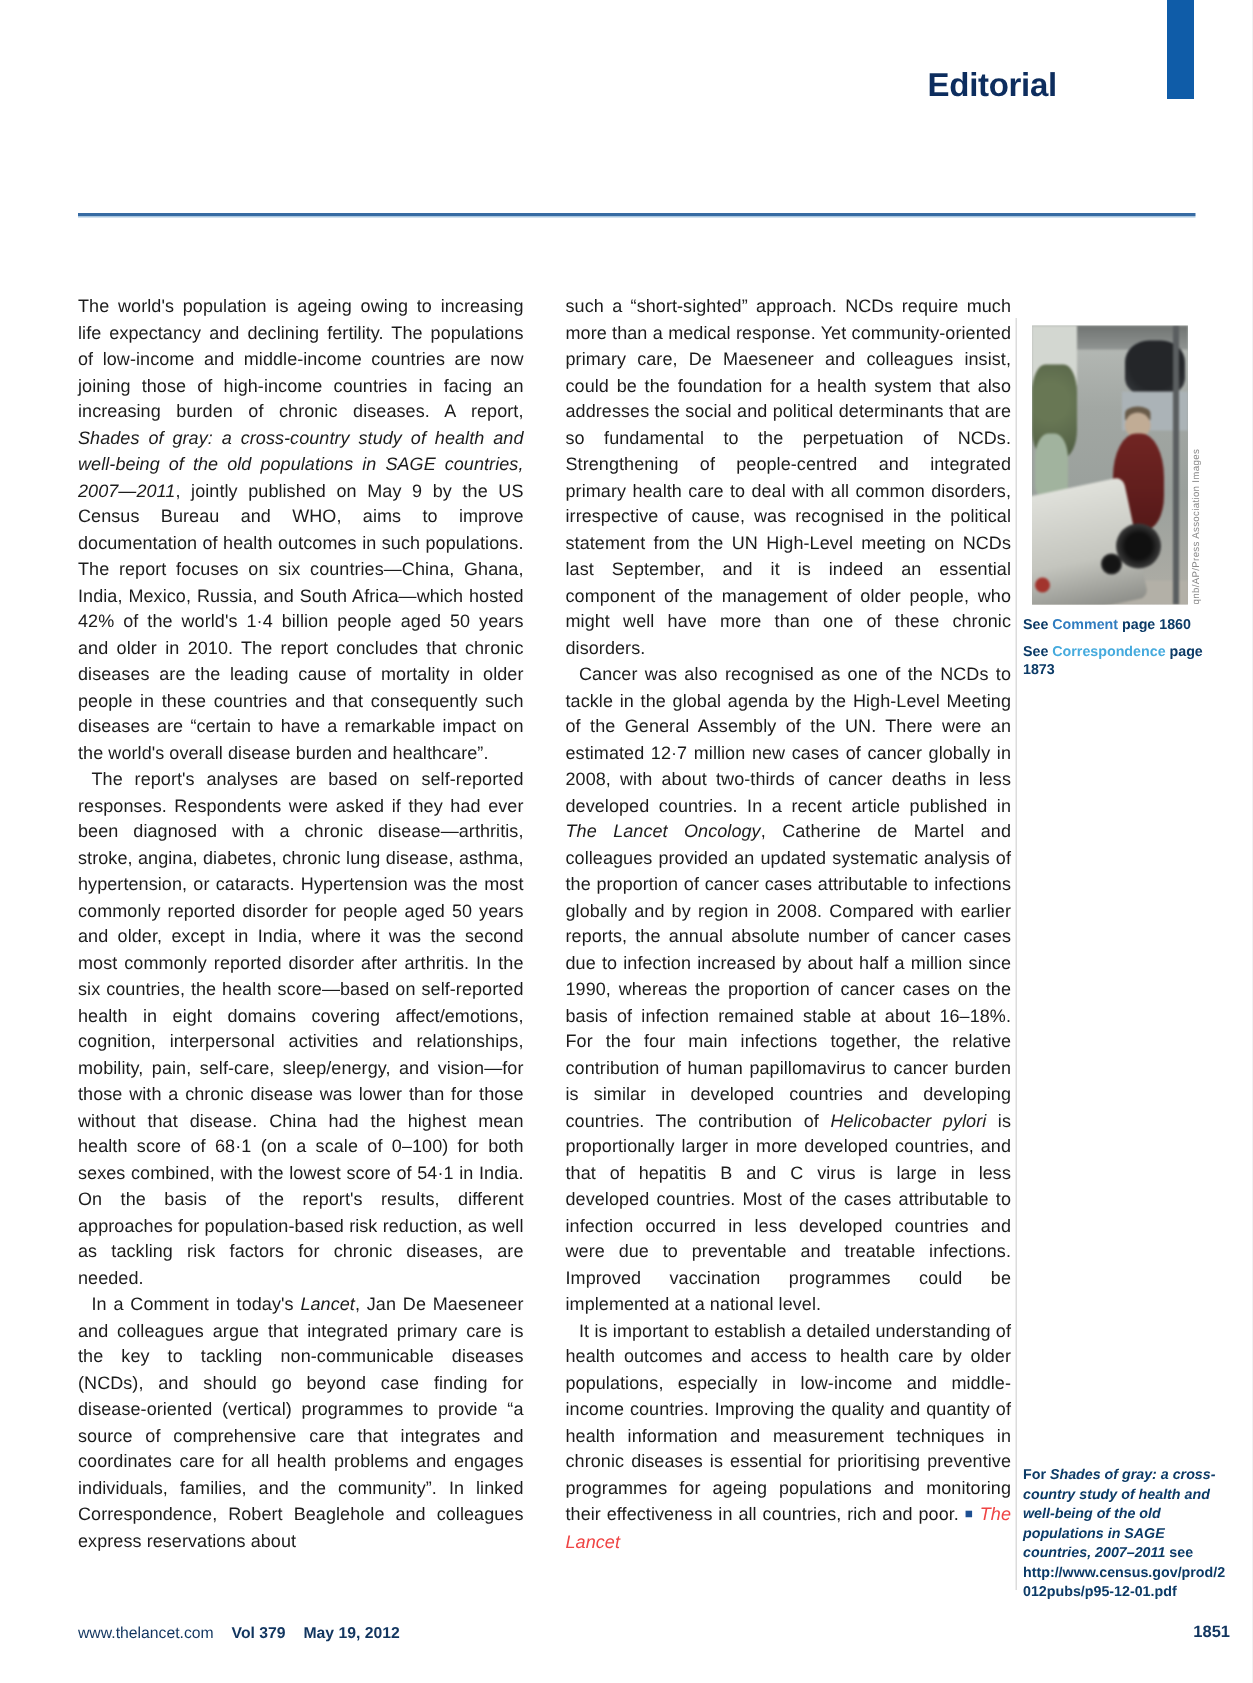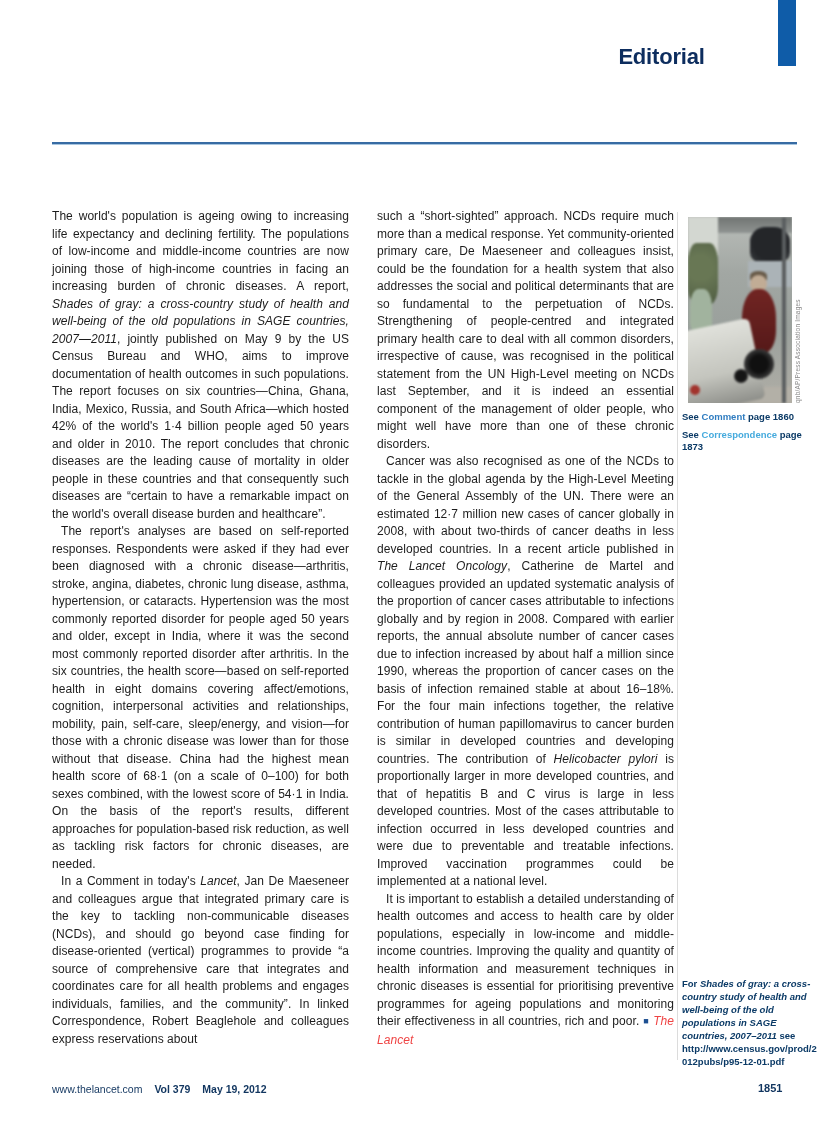"The world's population is ageing" .body-cols { top: 208px -> 196px }
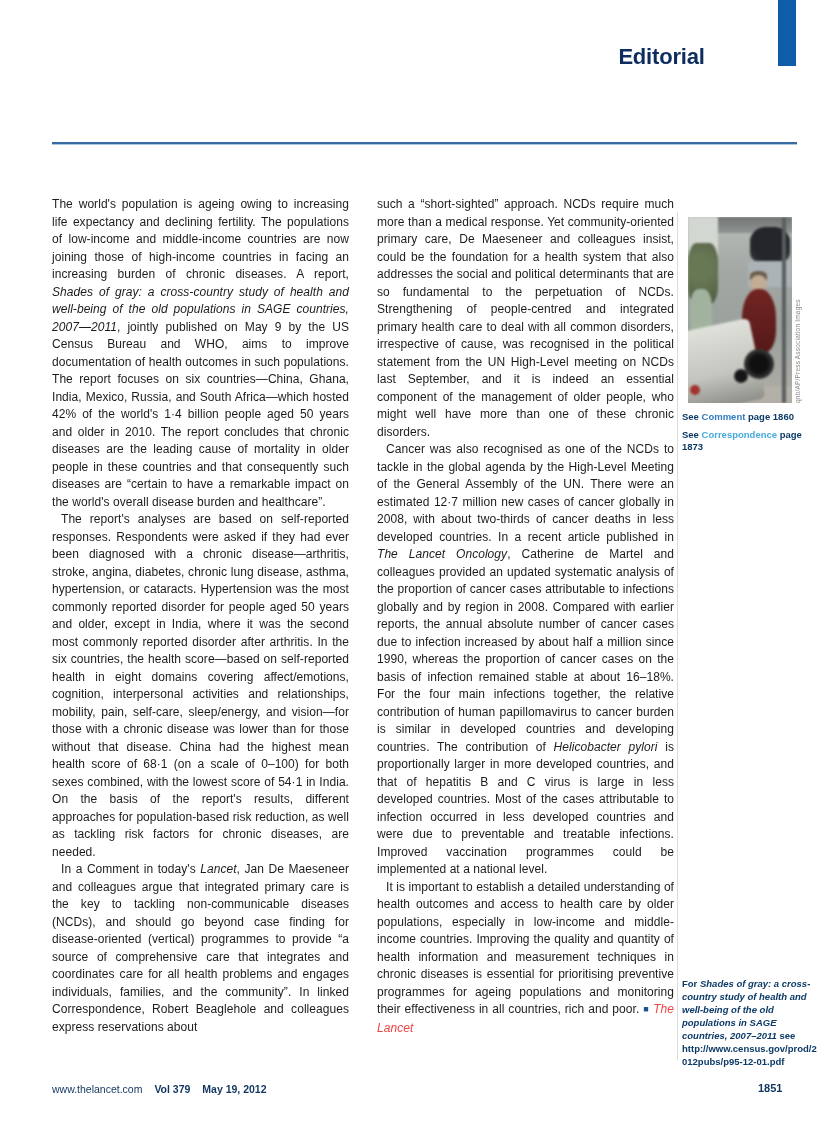"1851" .page-num { text-align: left -> right }
